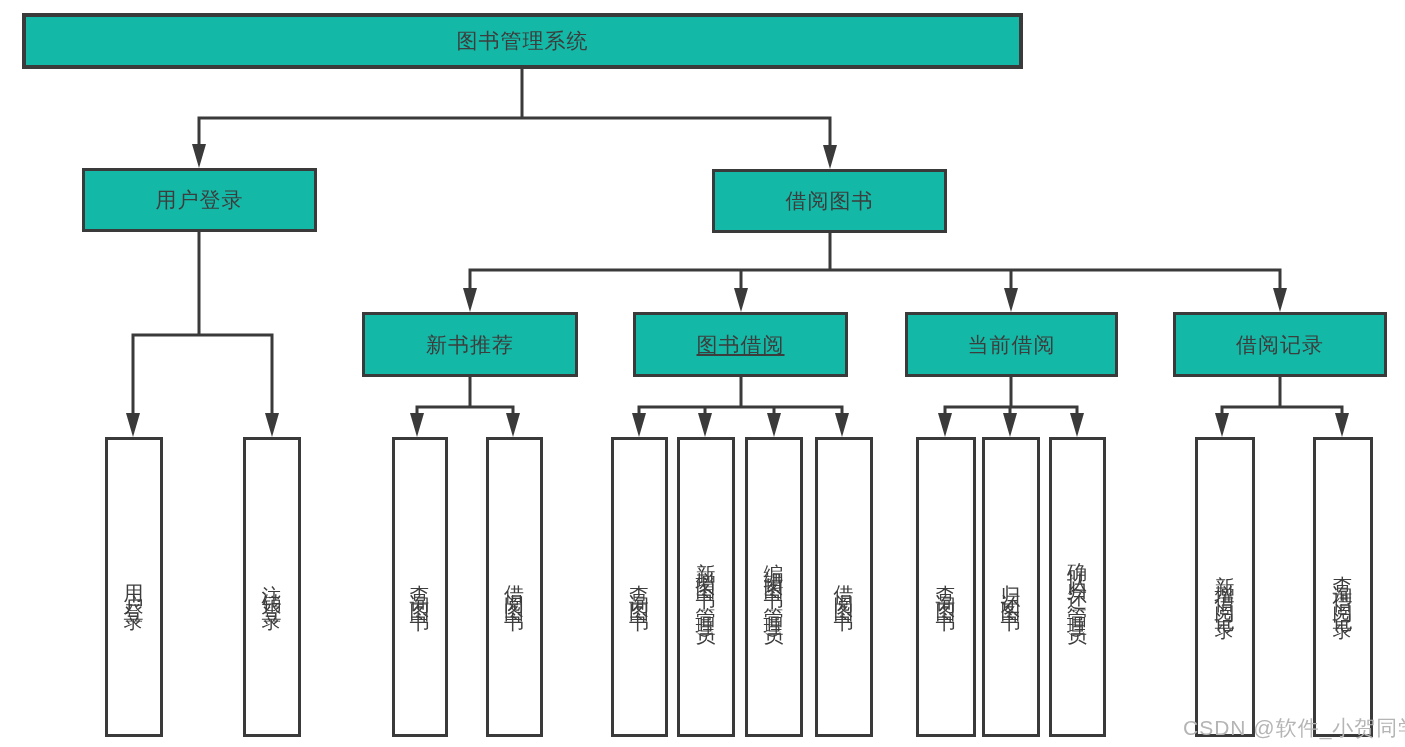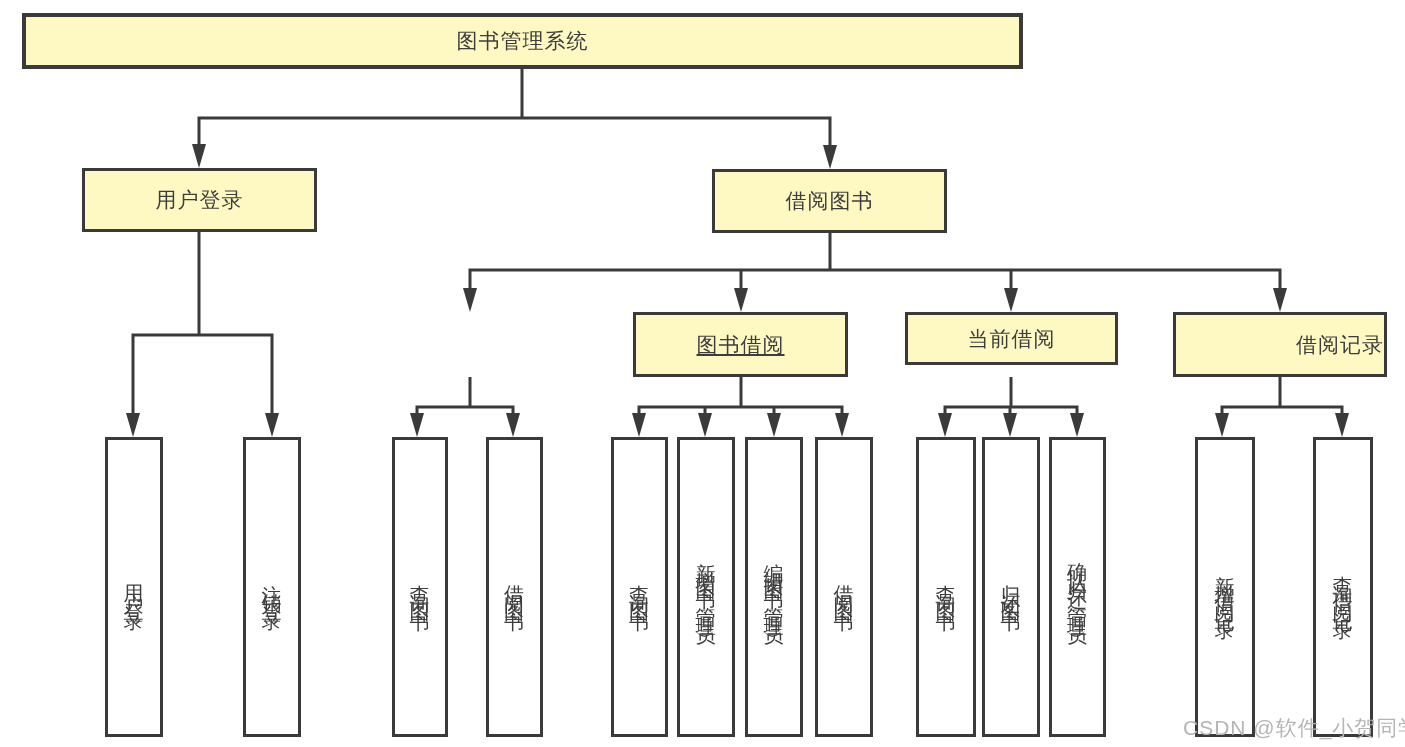"图书管理系统" .node { background: #fef9c3 -> #14b8a6 }
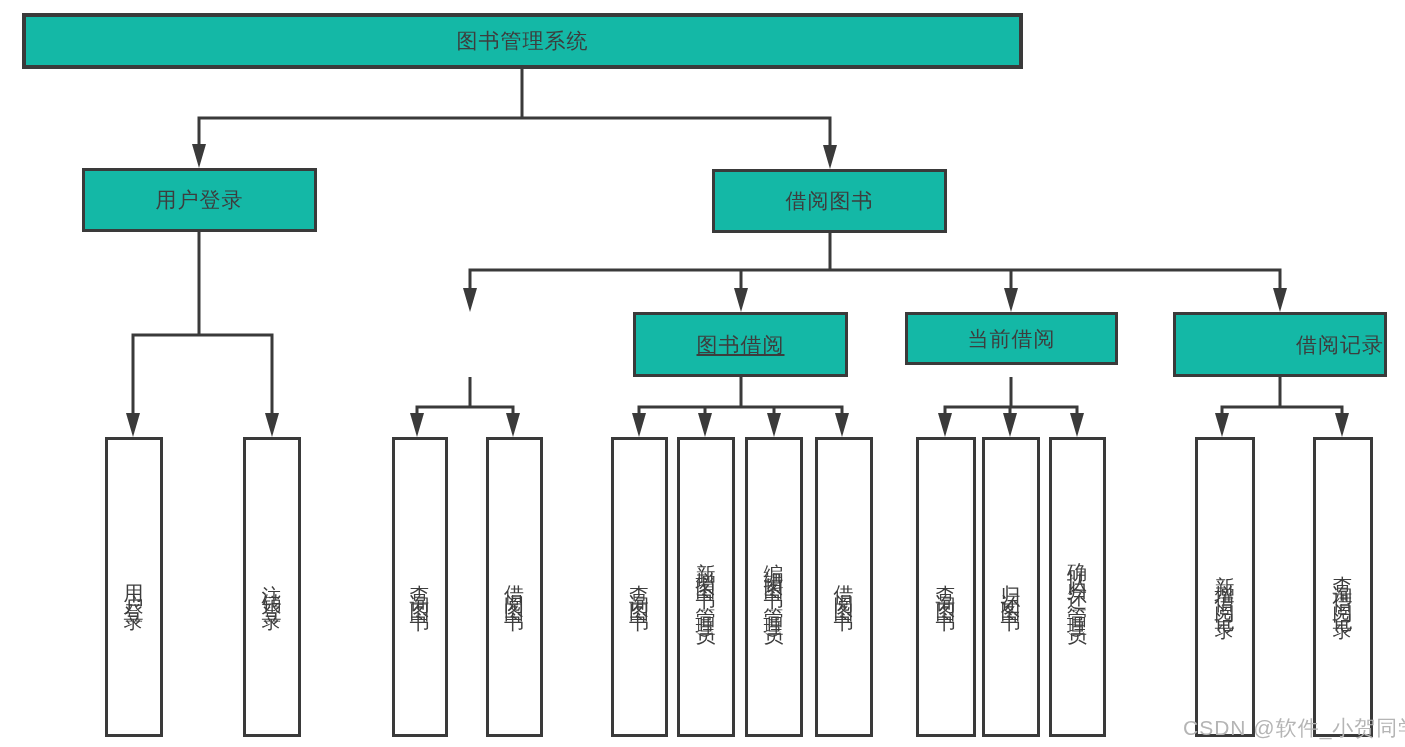"新书推荐" div.node { html: none -> <div> <span>新书推荐</span> </div> }
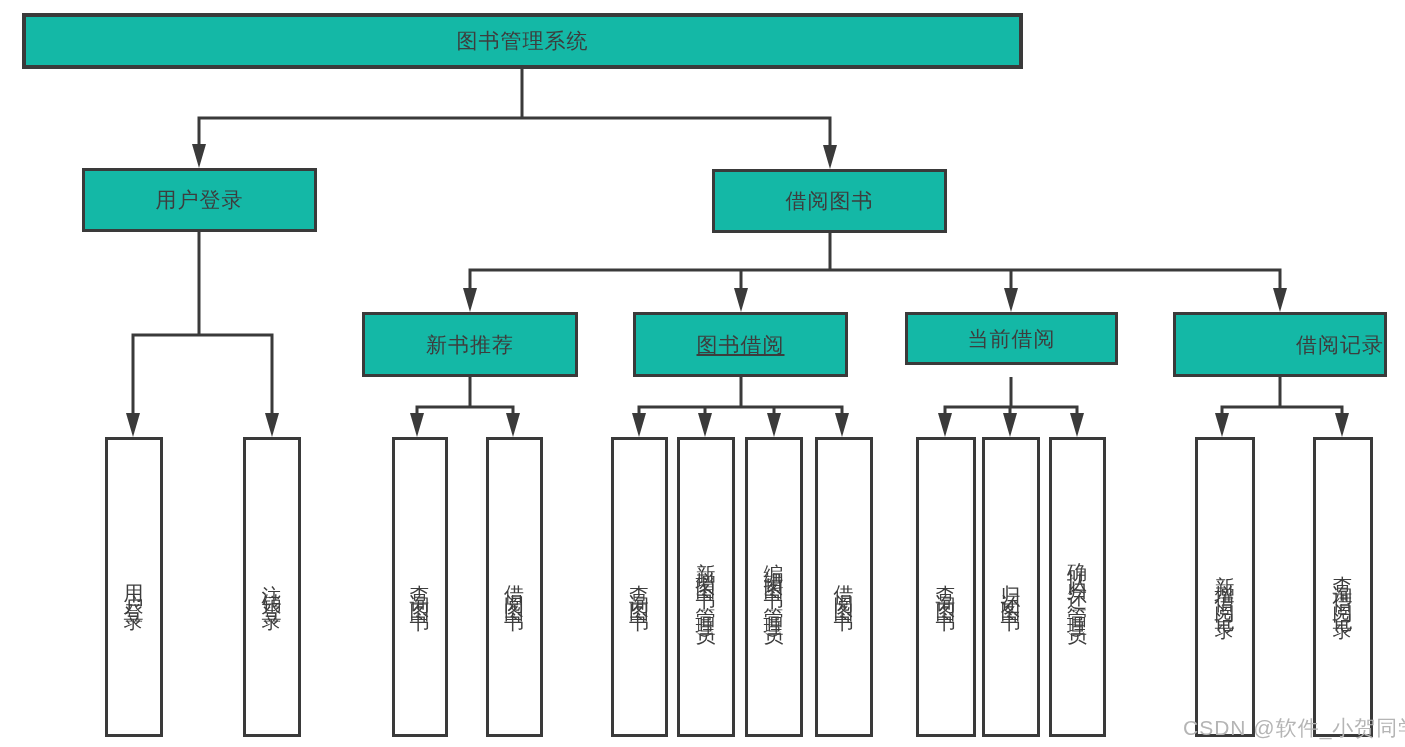"当前借阅" div.node { height: 53px -> 65px }
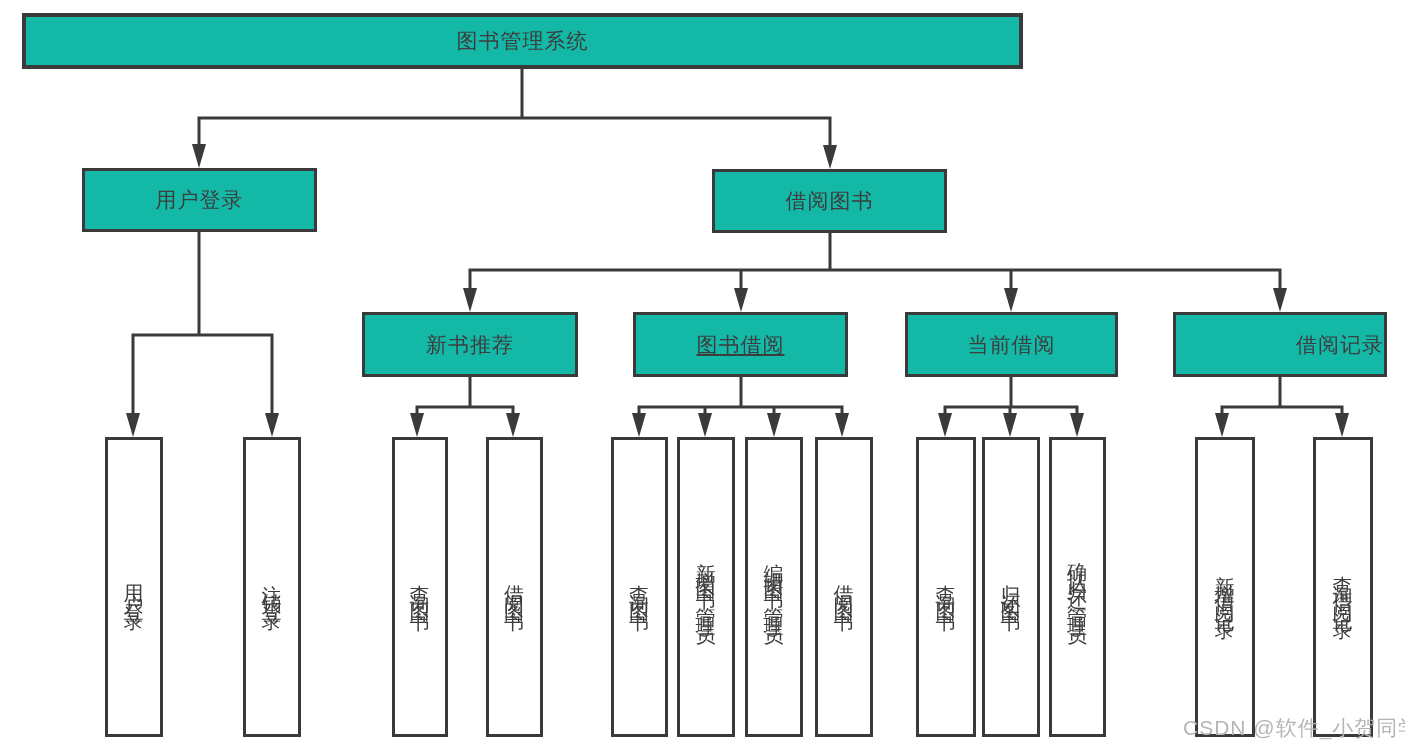"借阅记录" div.node { justify-content: flex-end -> none }
